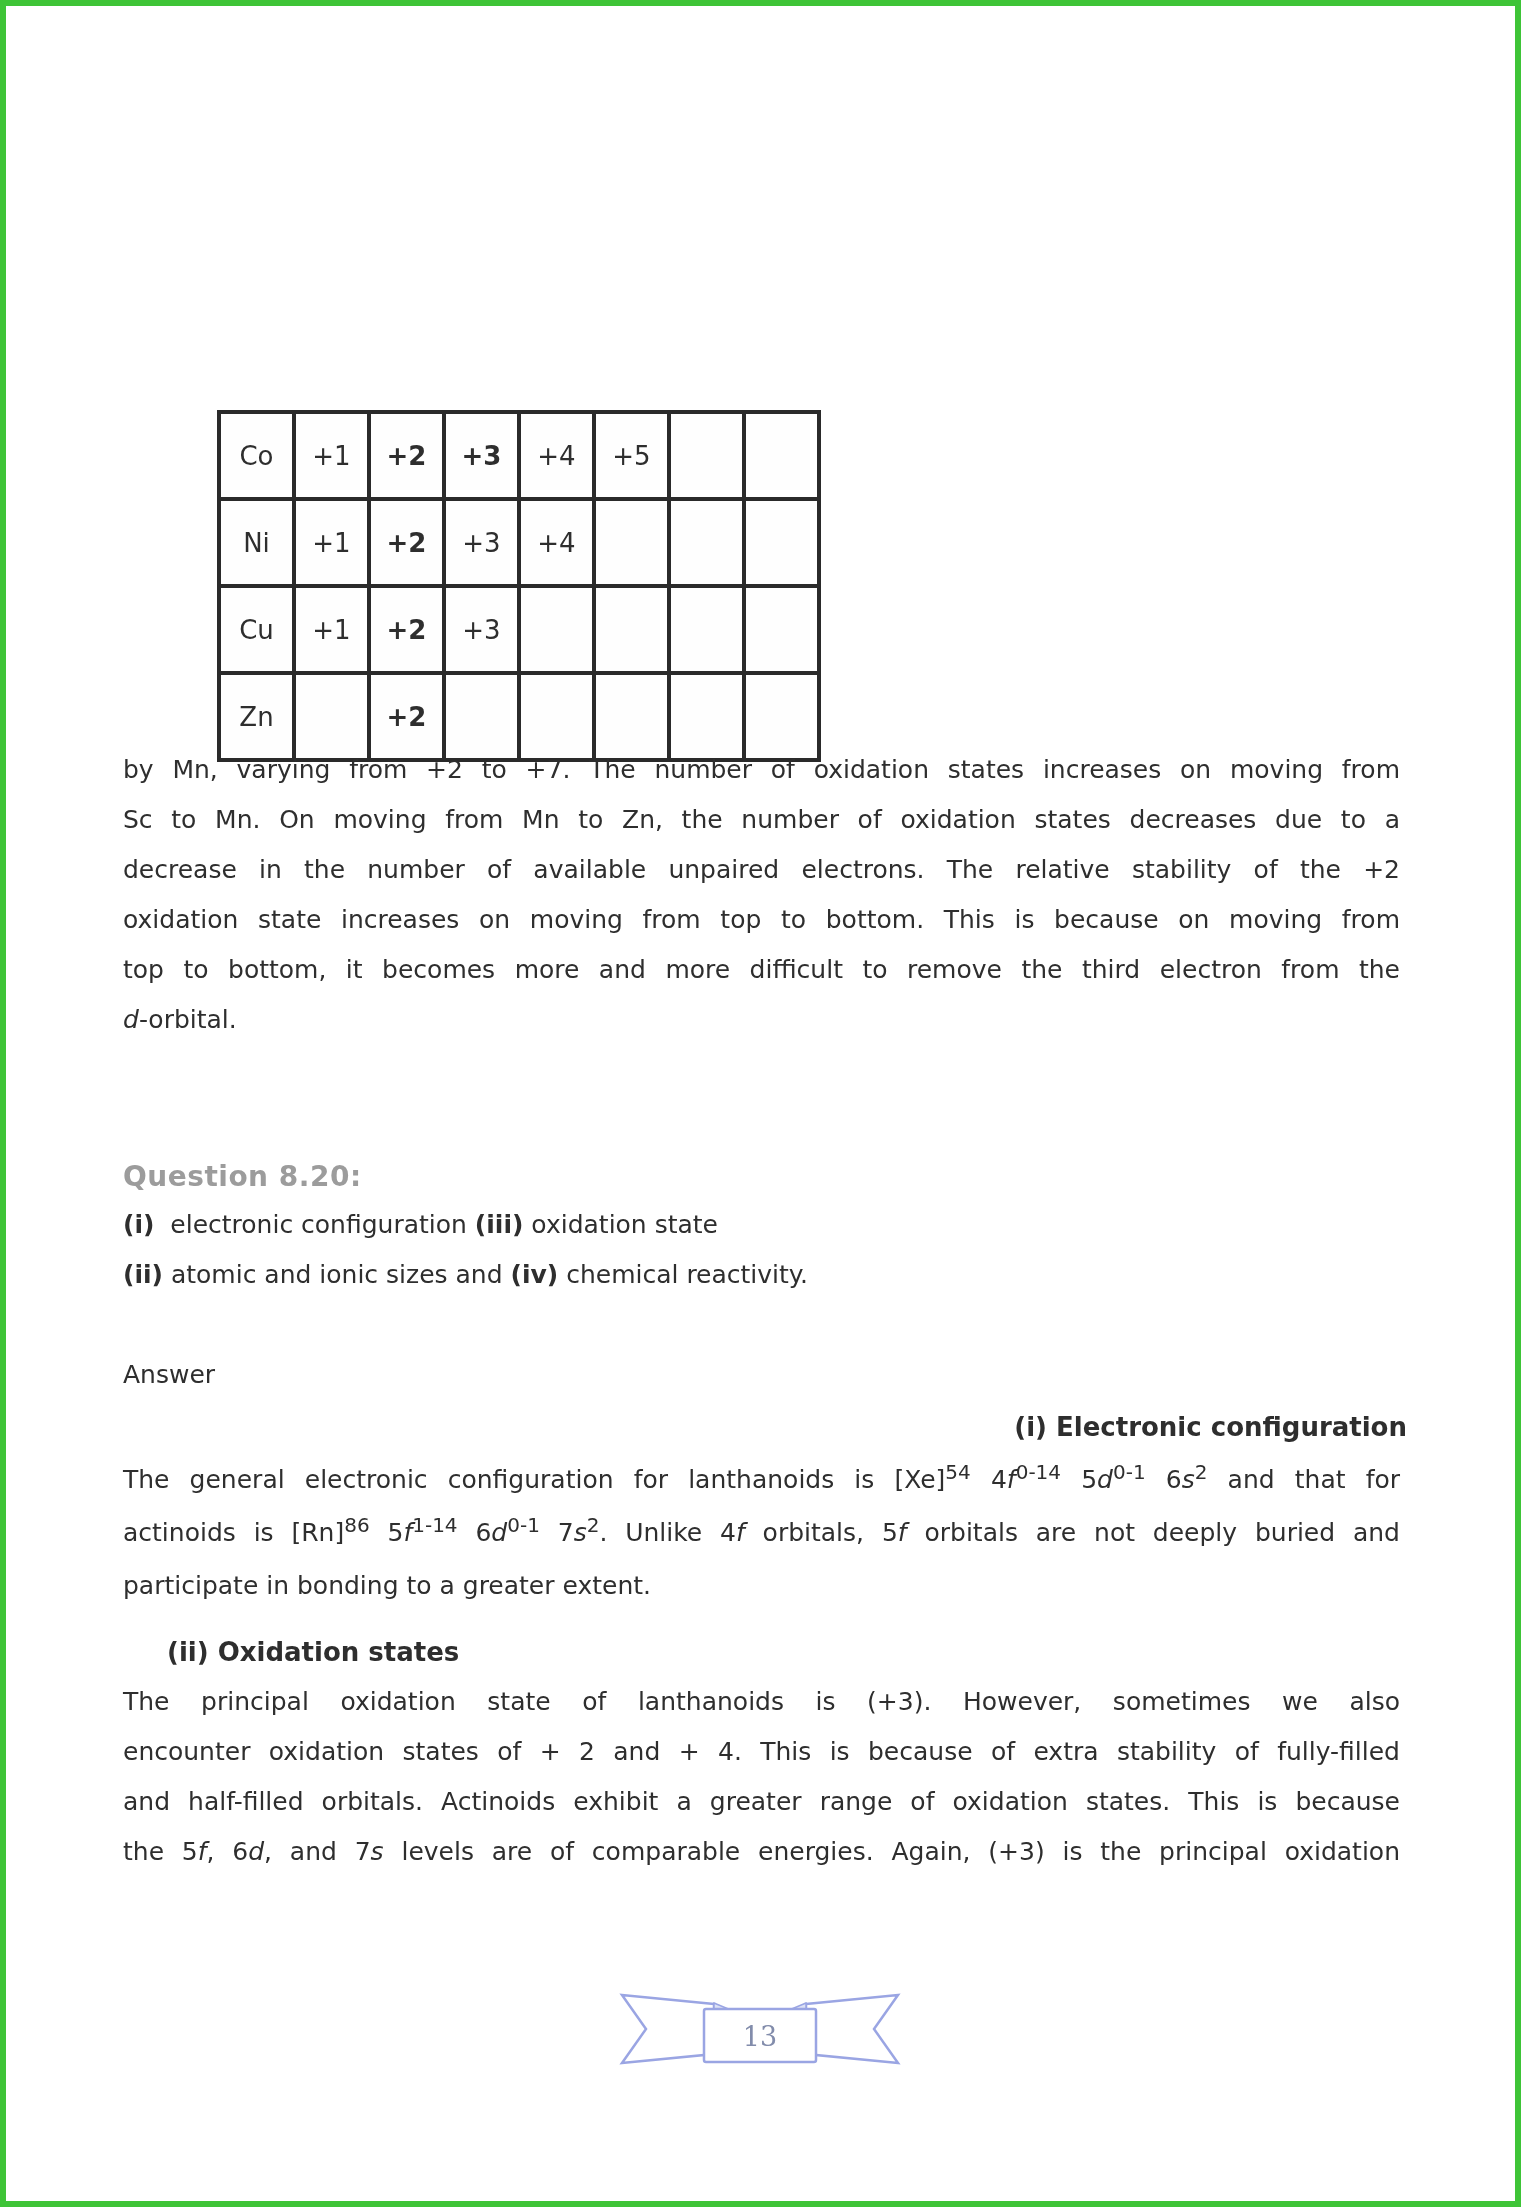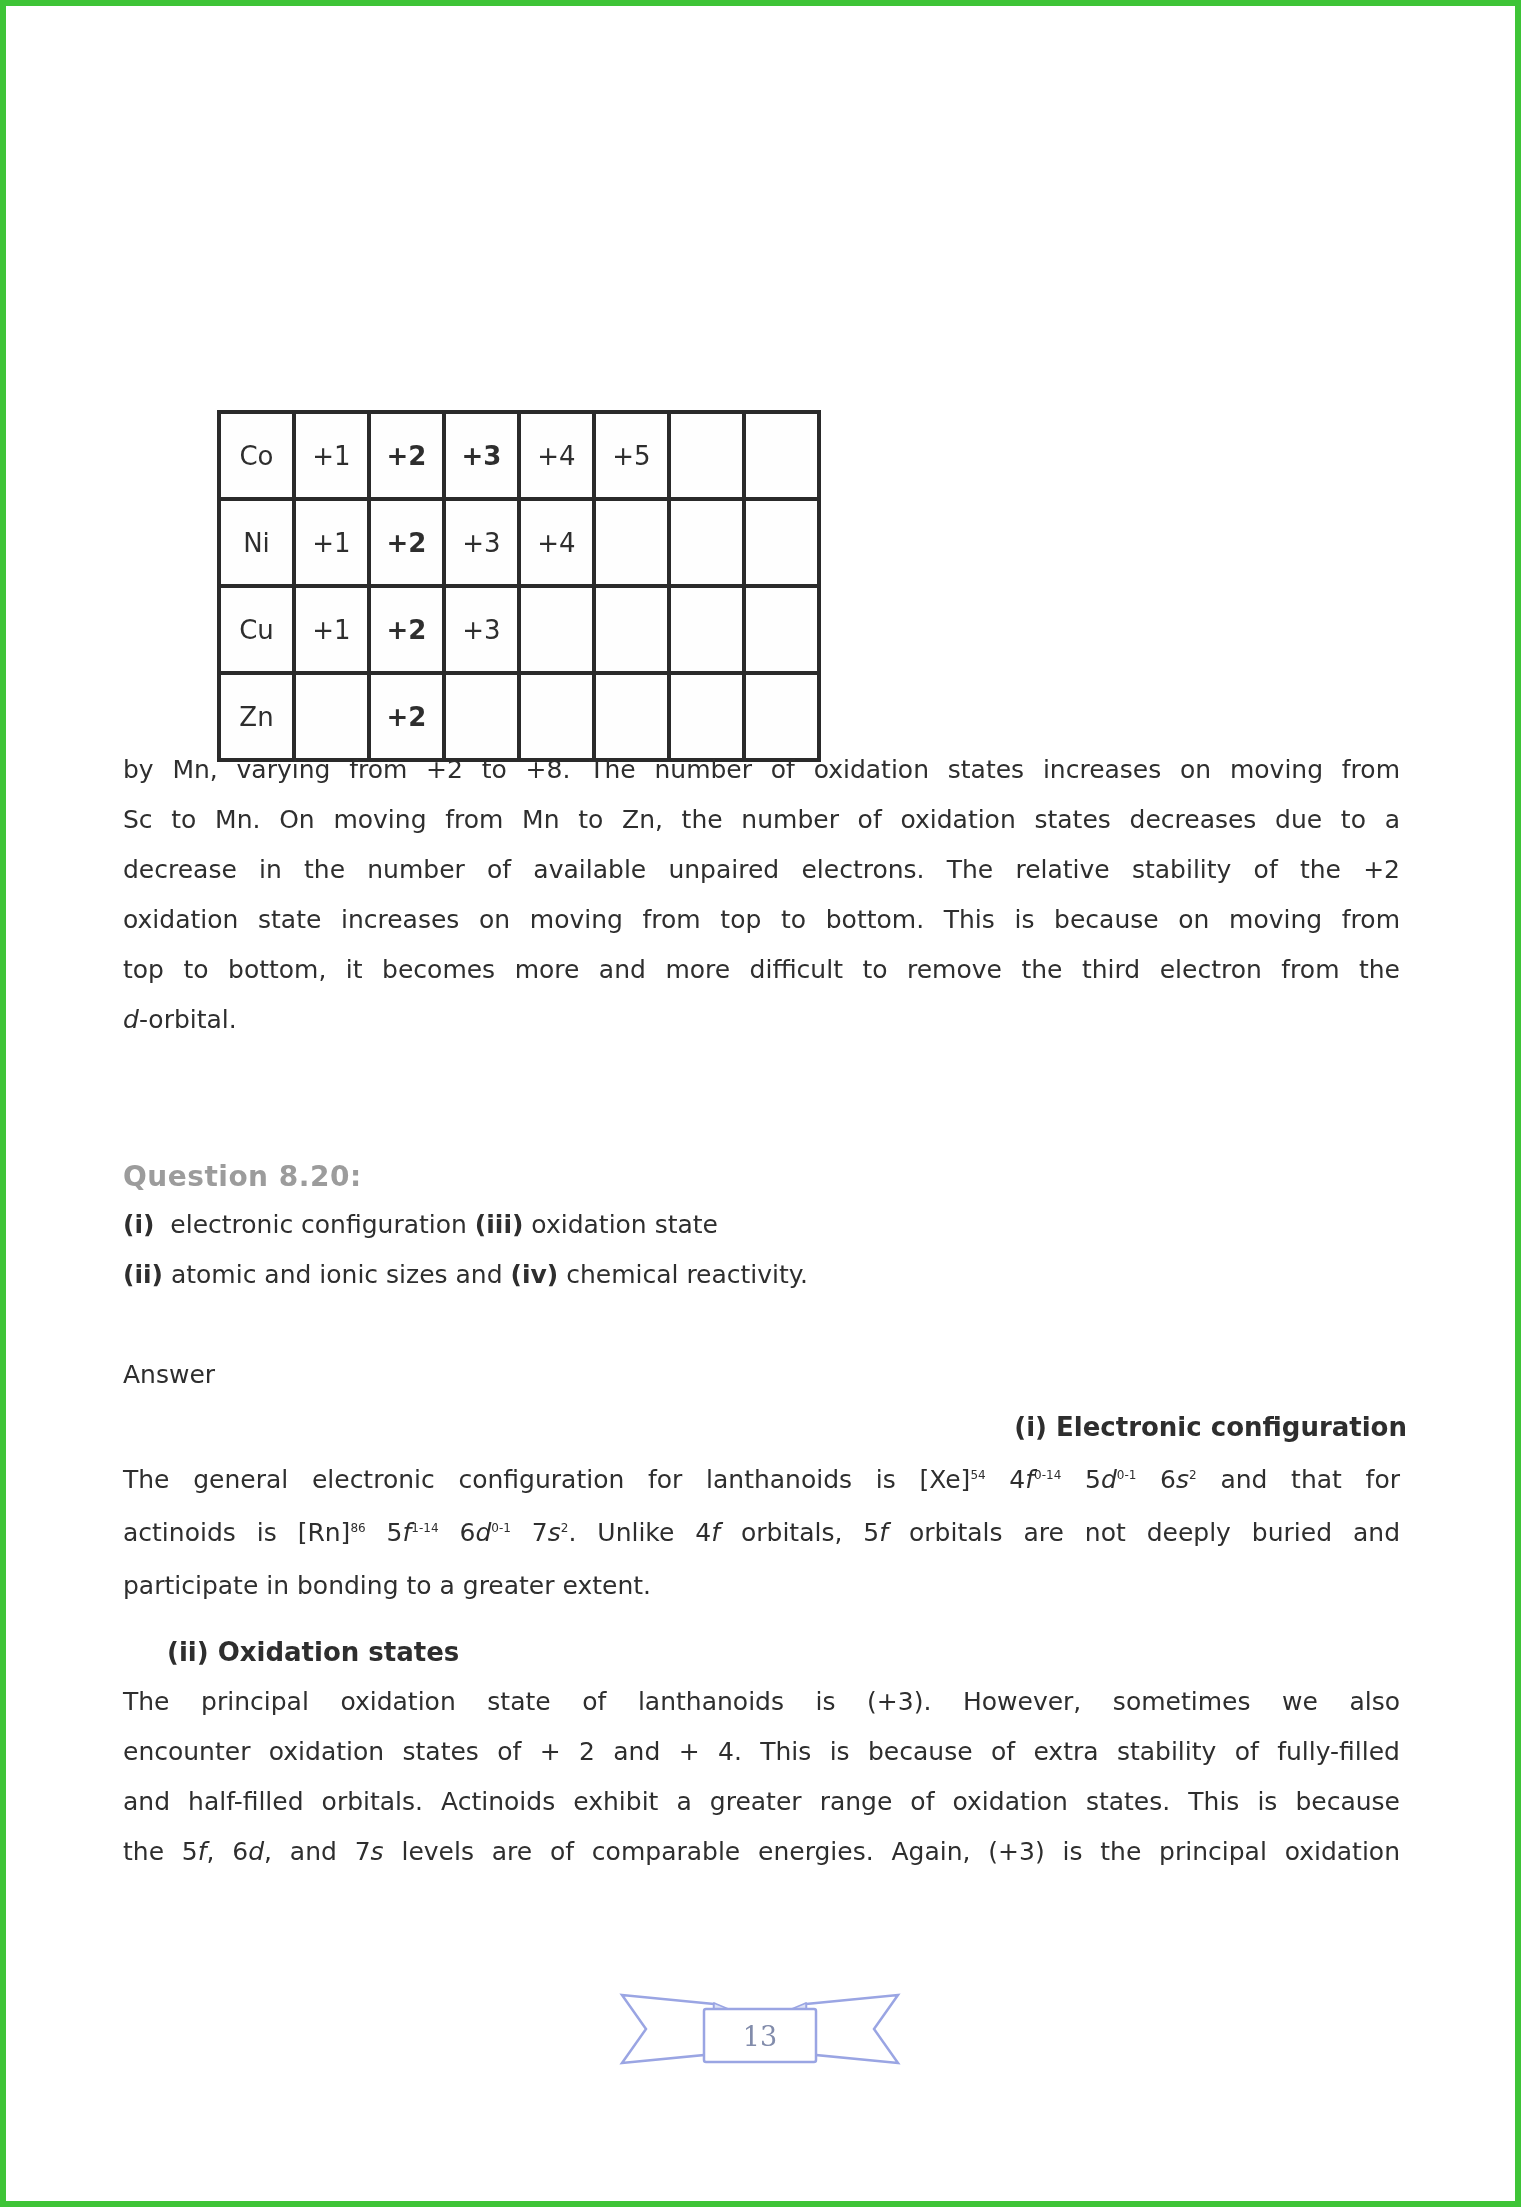"by Mn, varying from +2" div.jl { text: +8 -> +7 }
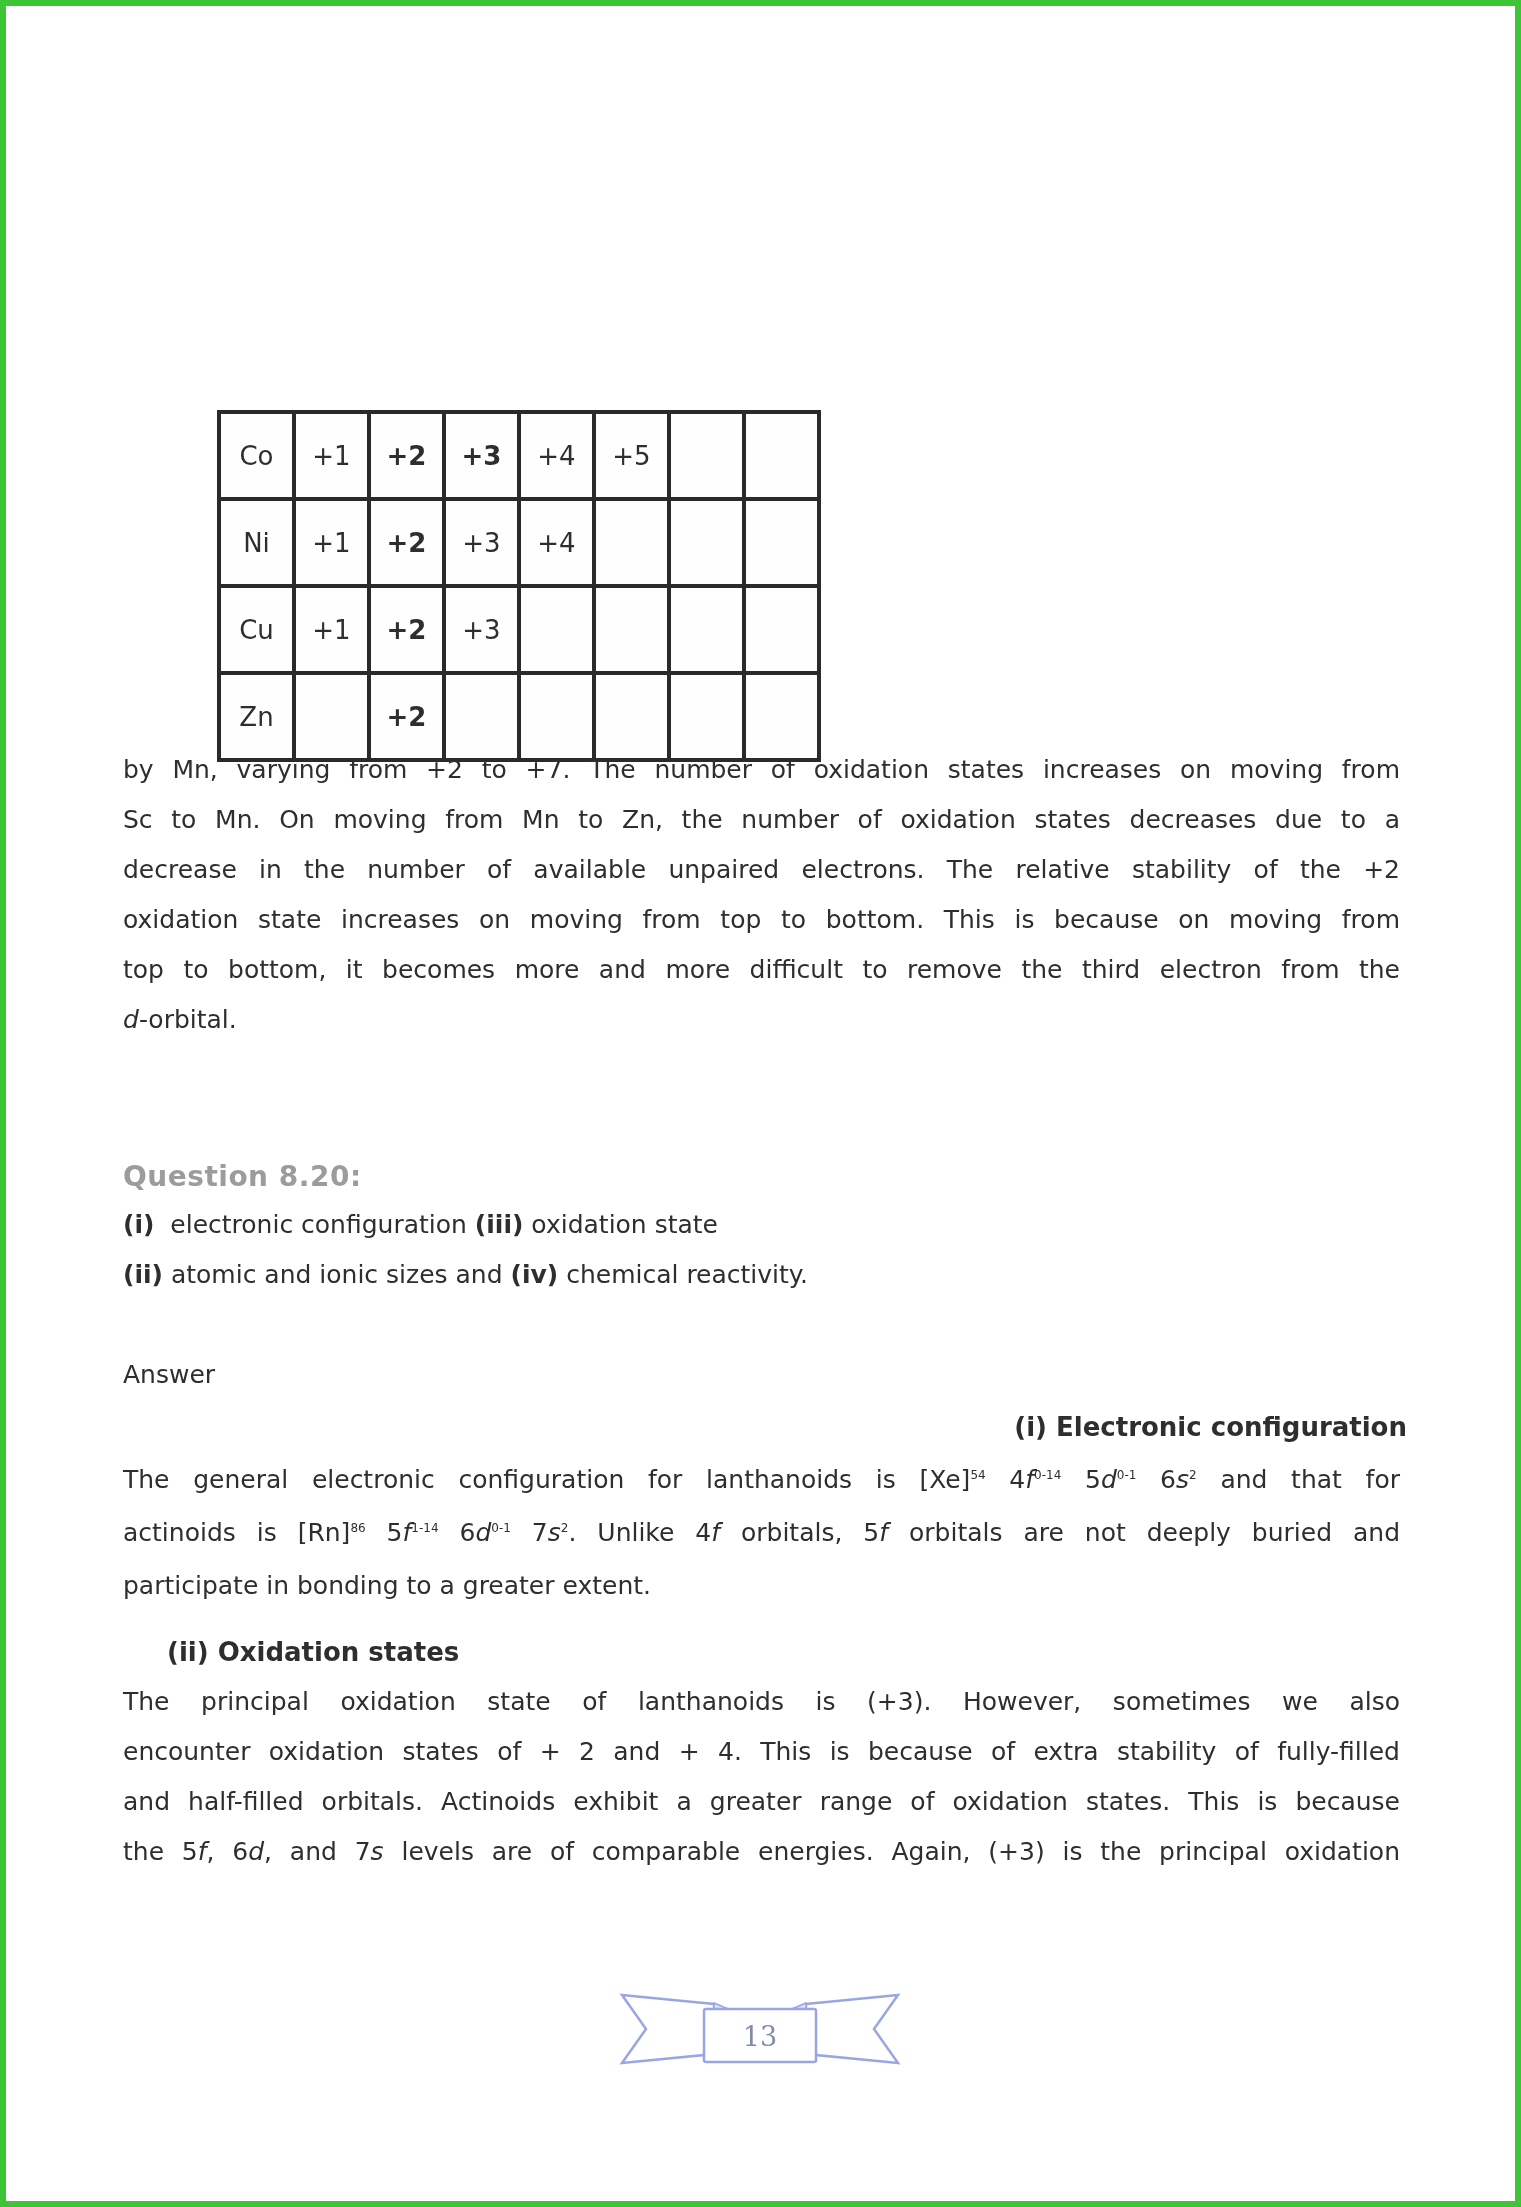"54" sup { font-size: 12px -> 20px }
